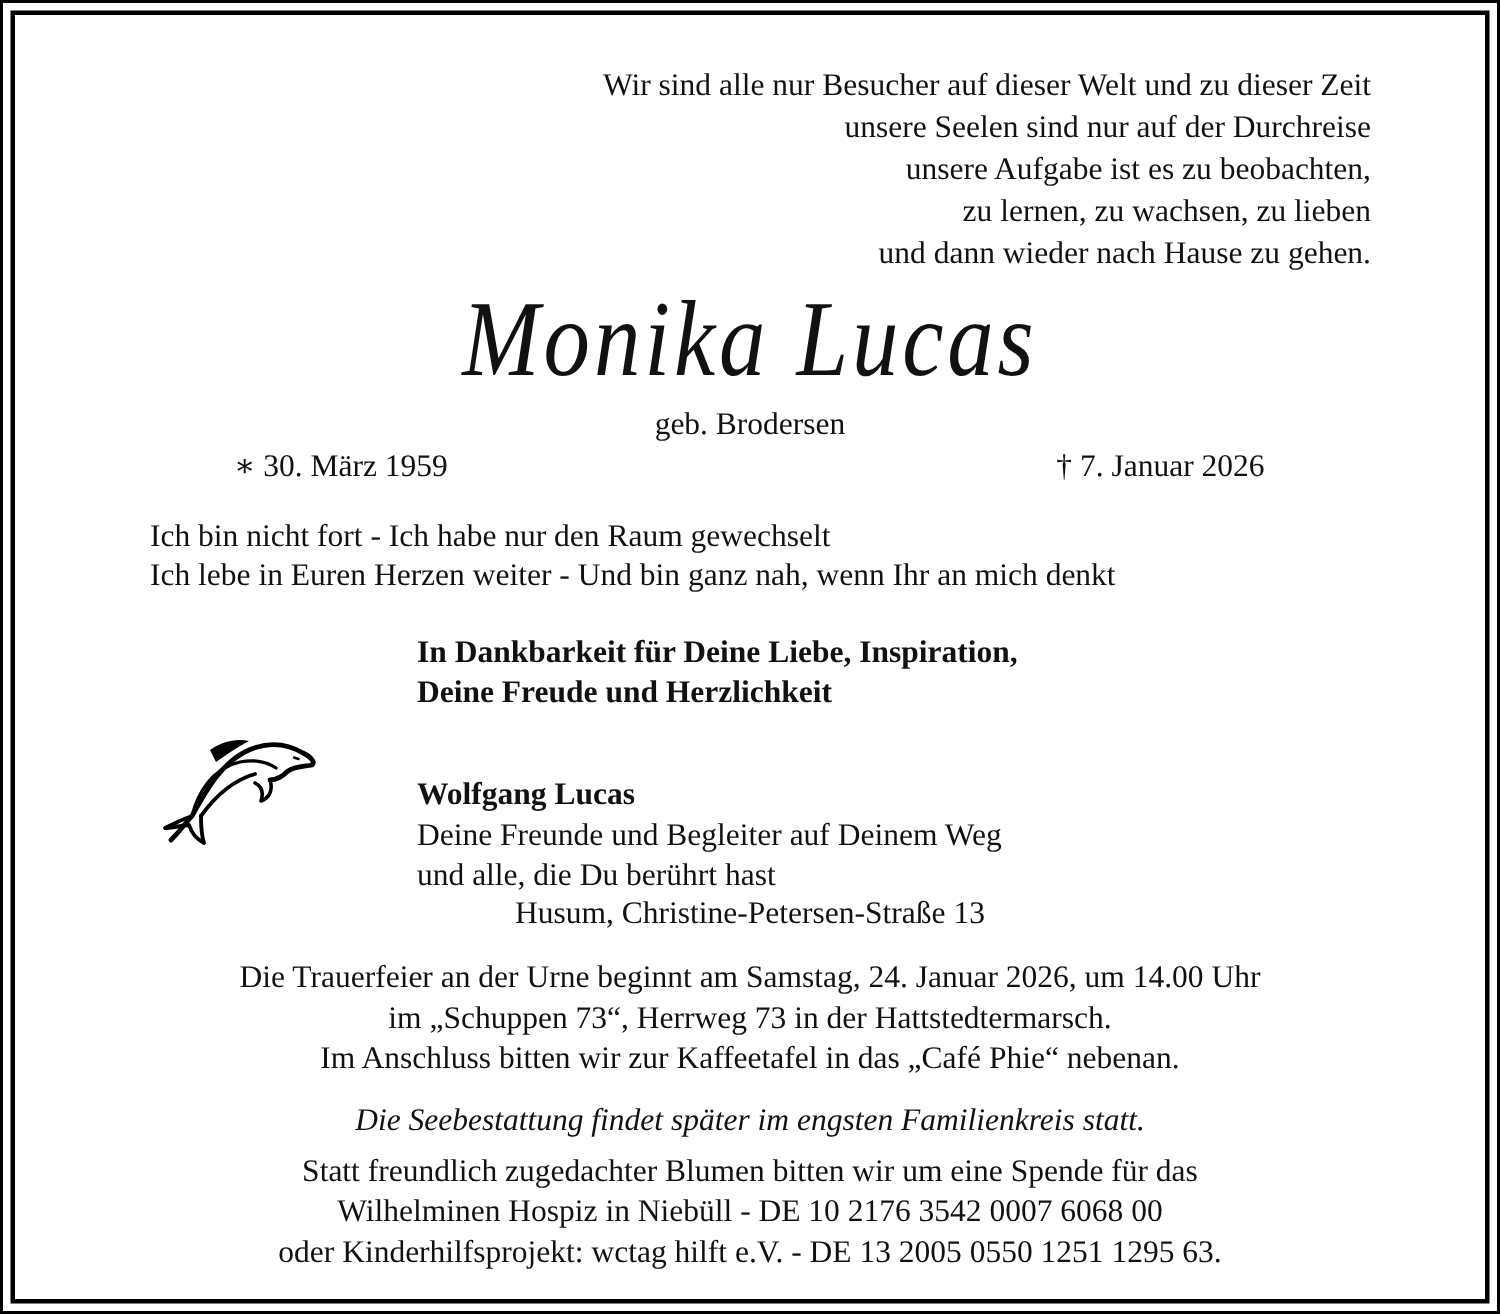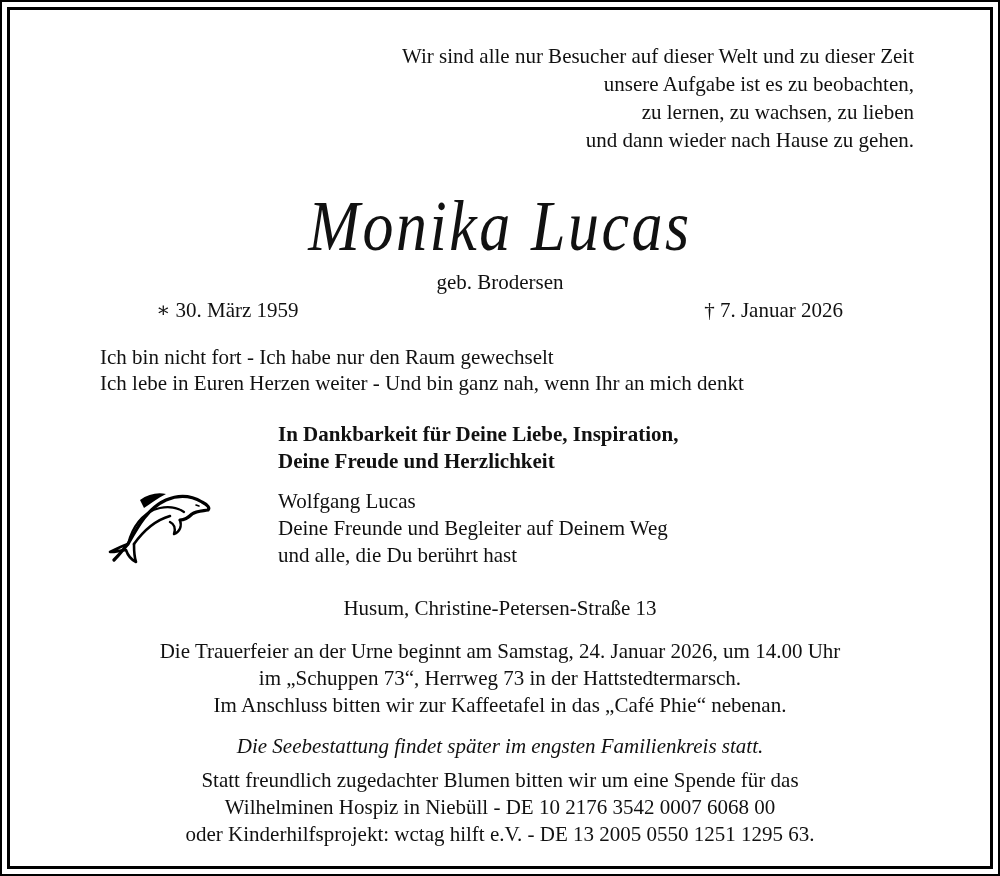"unsere Seelen sind nur auf" div { html: none -> <div>unsere Seelen sind nur auf der Durchreise</div> }
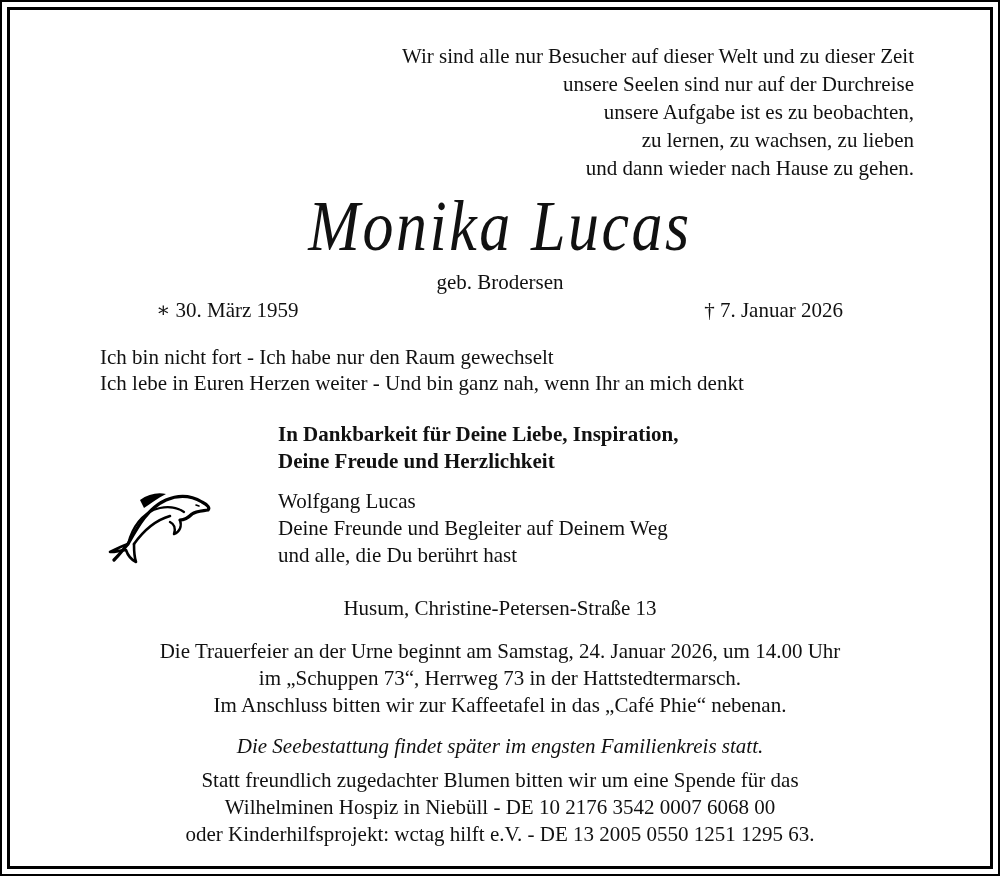"Wolfgang Lucas" .mourners .lead { font-weight: normal -> bold; margin-top: none -> 28px }
